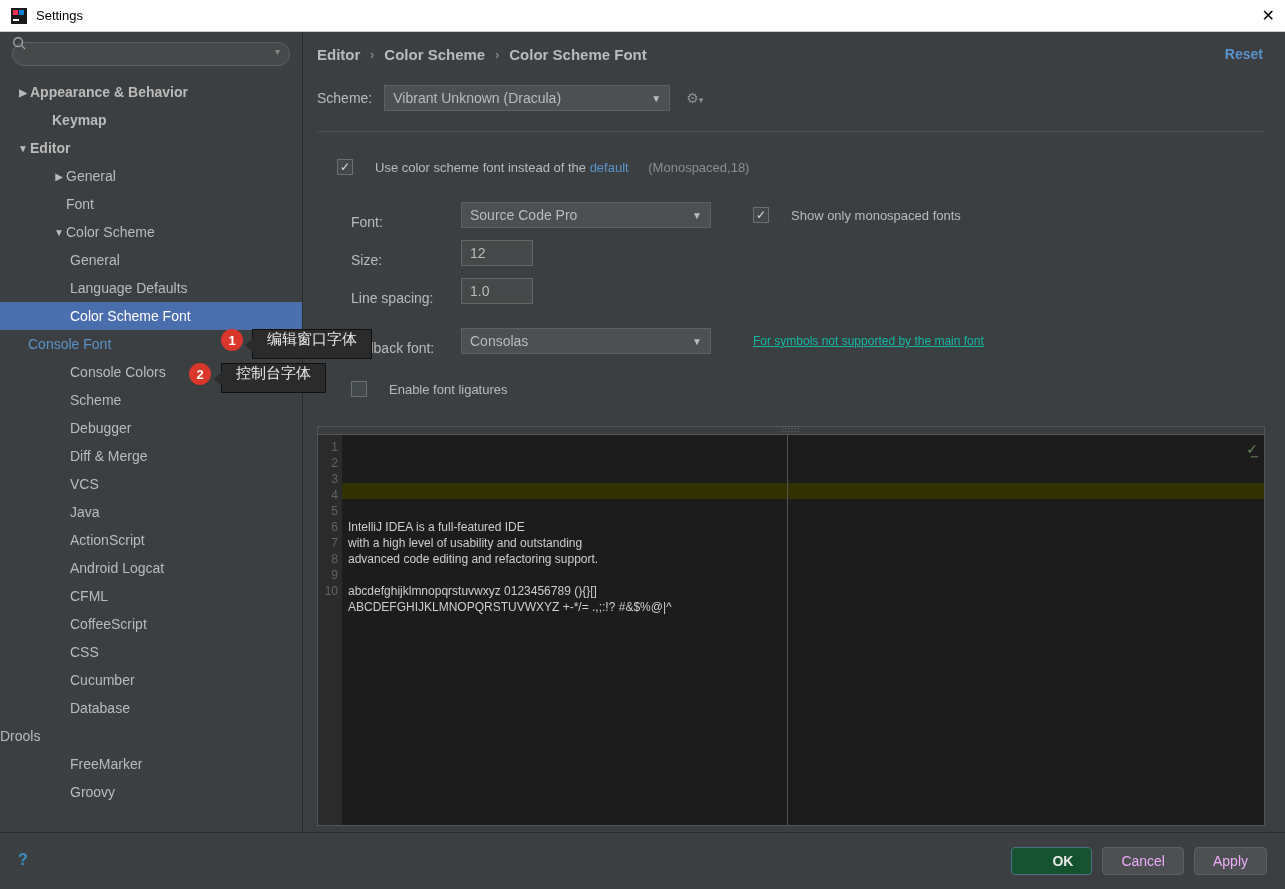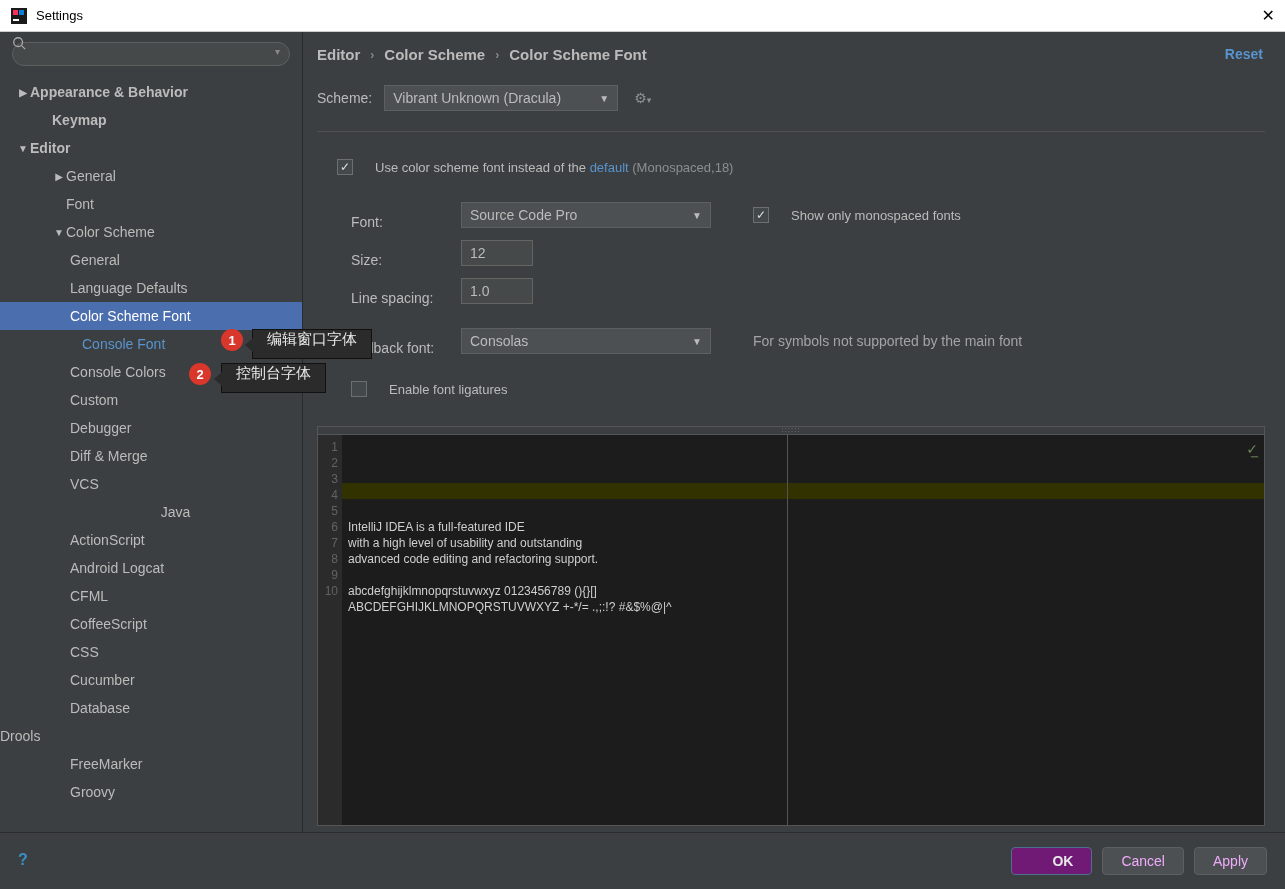"Vibrant Unknown (Dracula)" .scheme-select { width: 234px -> 286px }
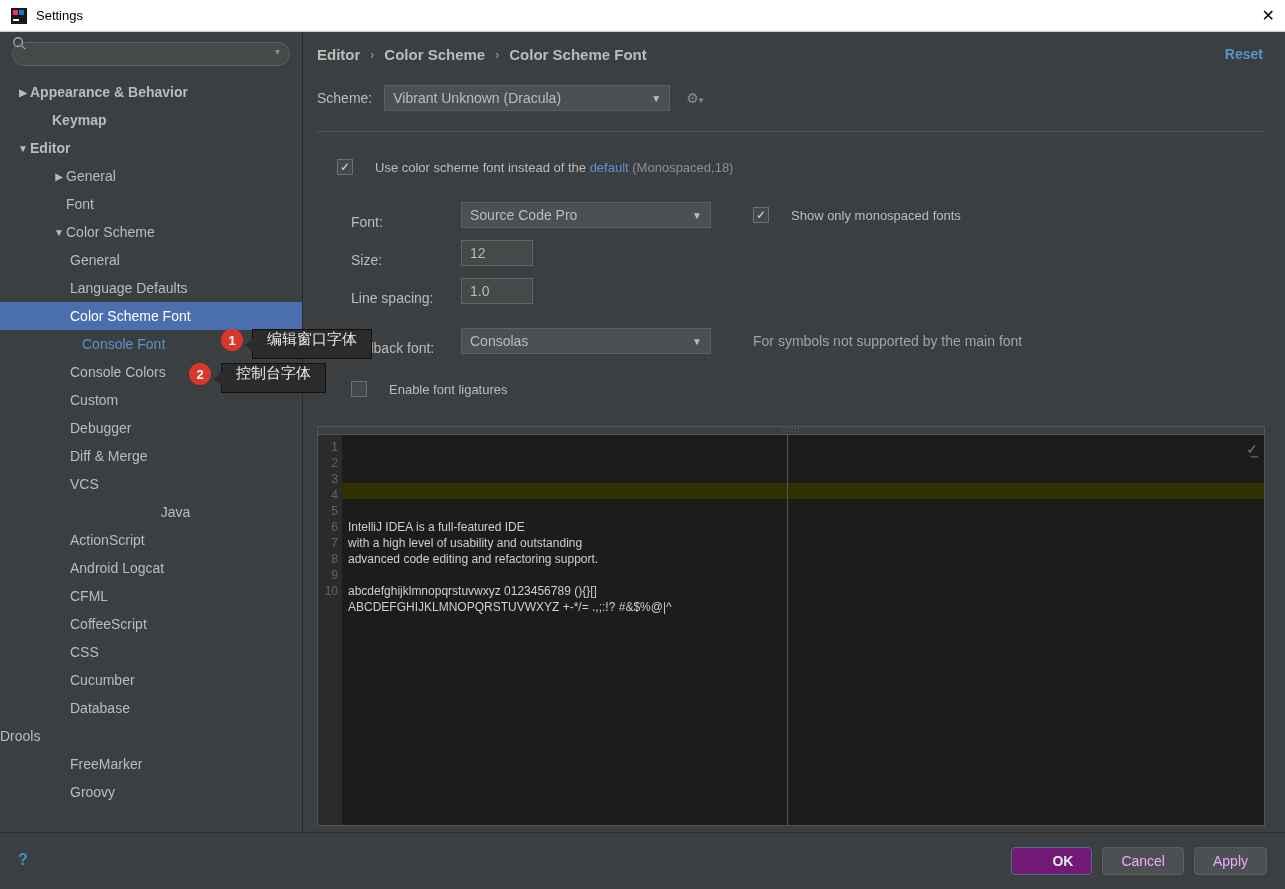"(Monospaced,18)" .dim { margin-left: none -> 16px }
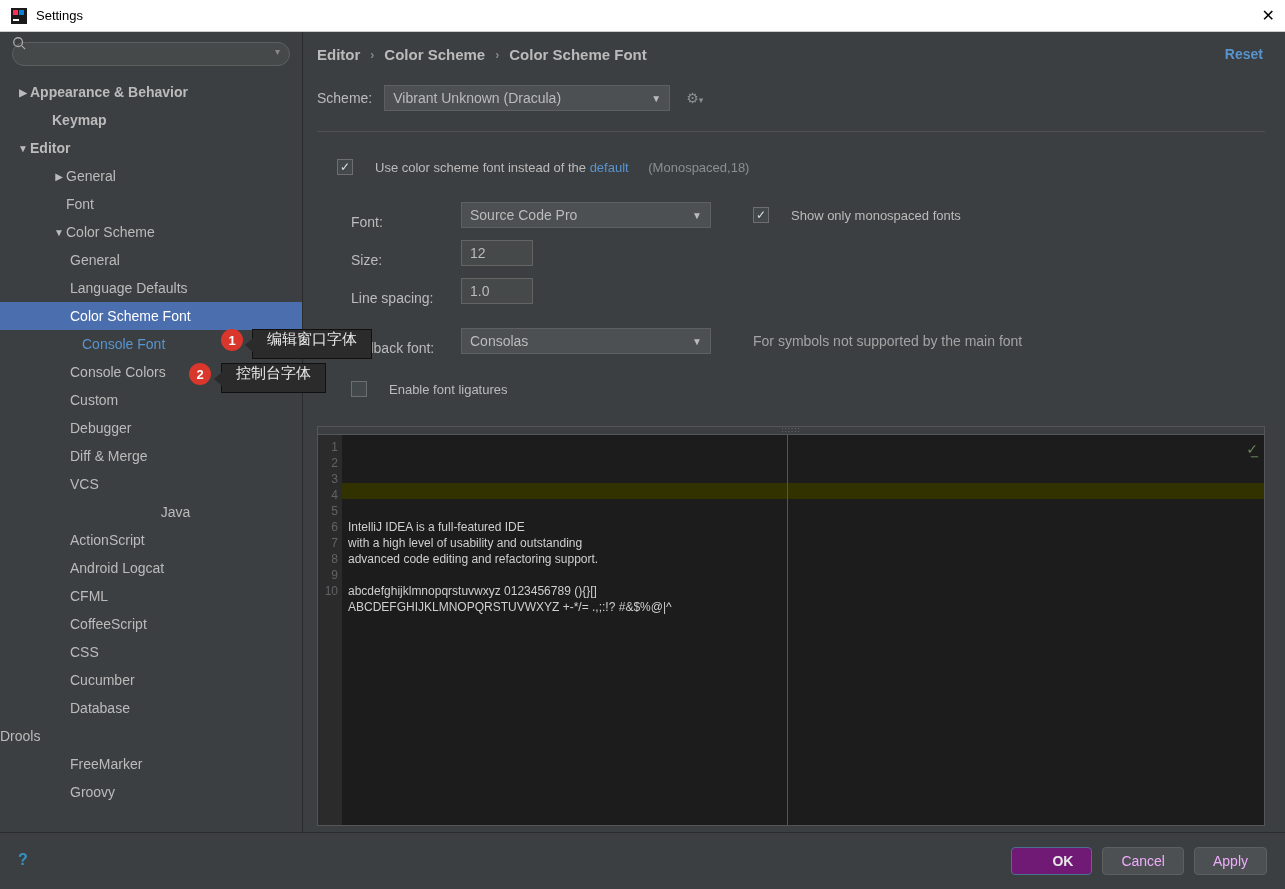"Console Font" div.tree-item { padding-left: 82px -> 28px }
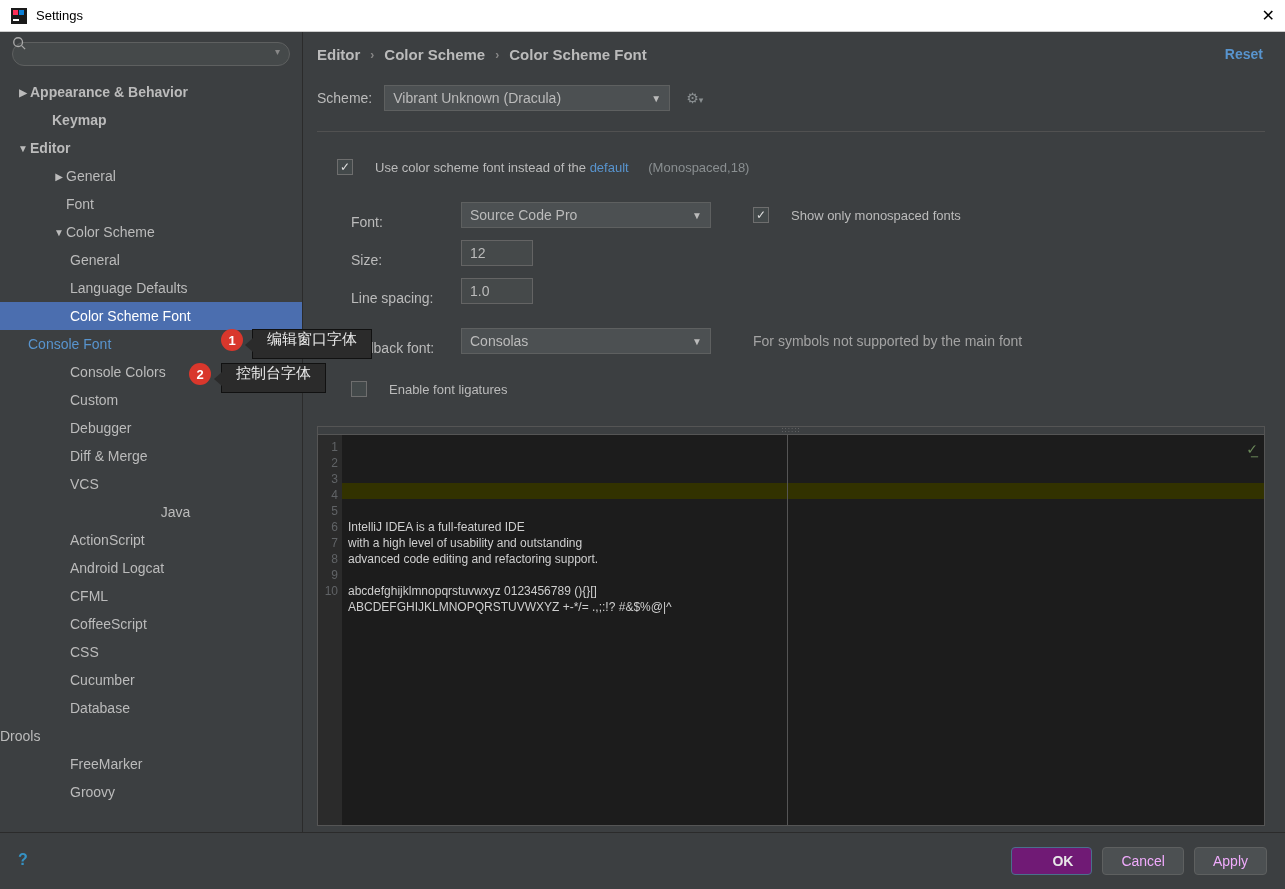"For symbols not supported by" .hint { color: #a3a3a3 -> #14b8a6; font-size: 14px -> 12px; text-decoration: none -> underline }
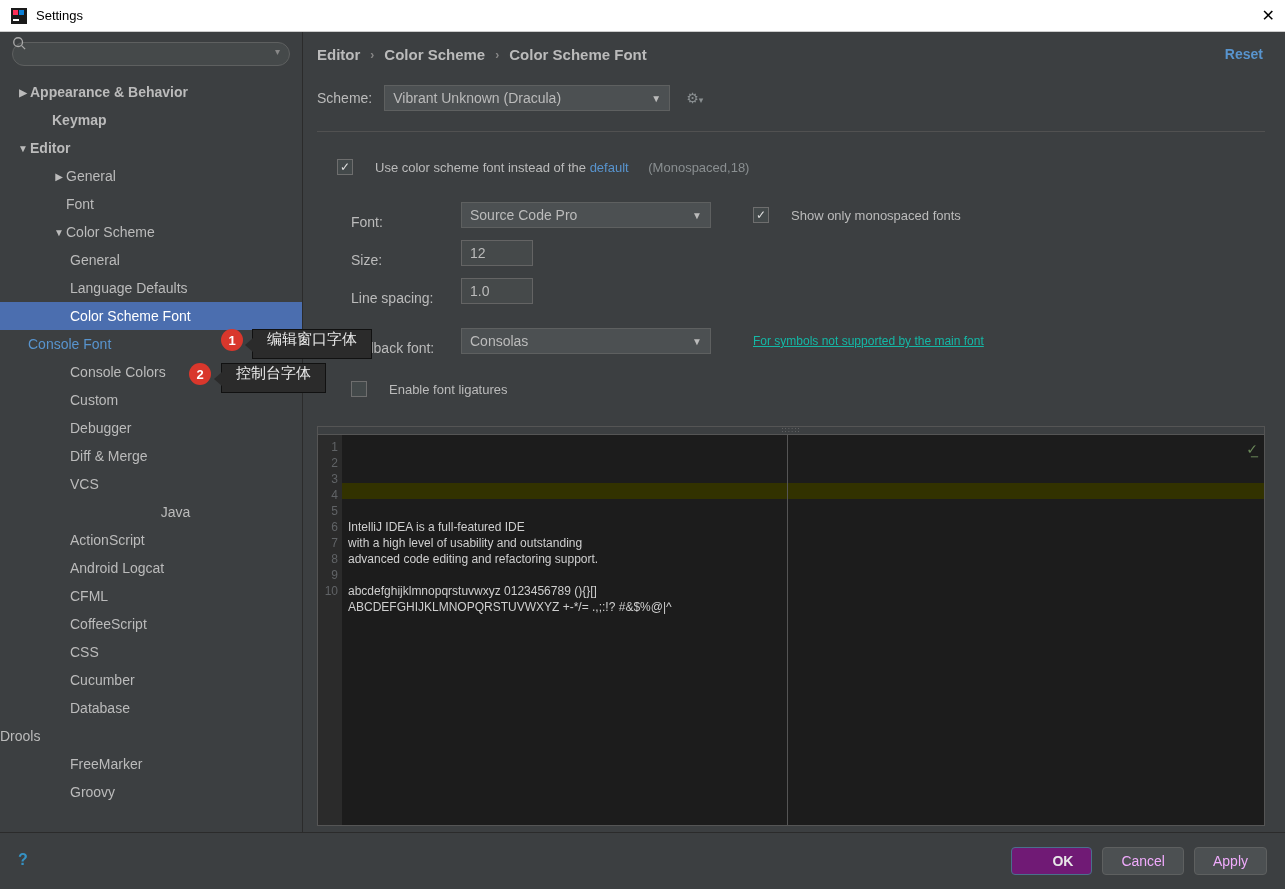"Custom" span { text: Custom -> Scheme }
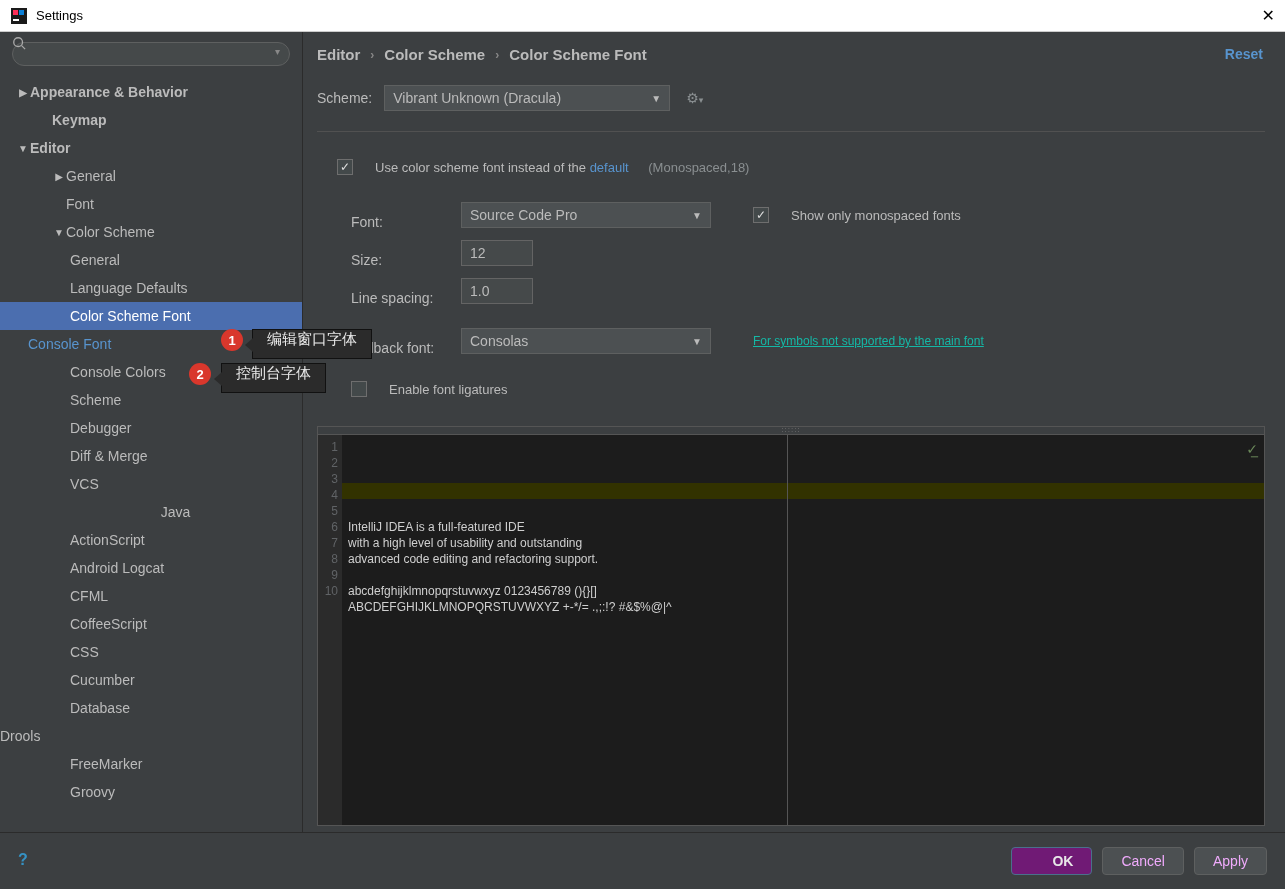"Java" div.tree-item { justify-content: center -> none; padding-left: 49px -> 70px }
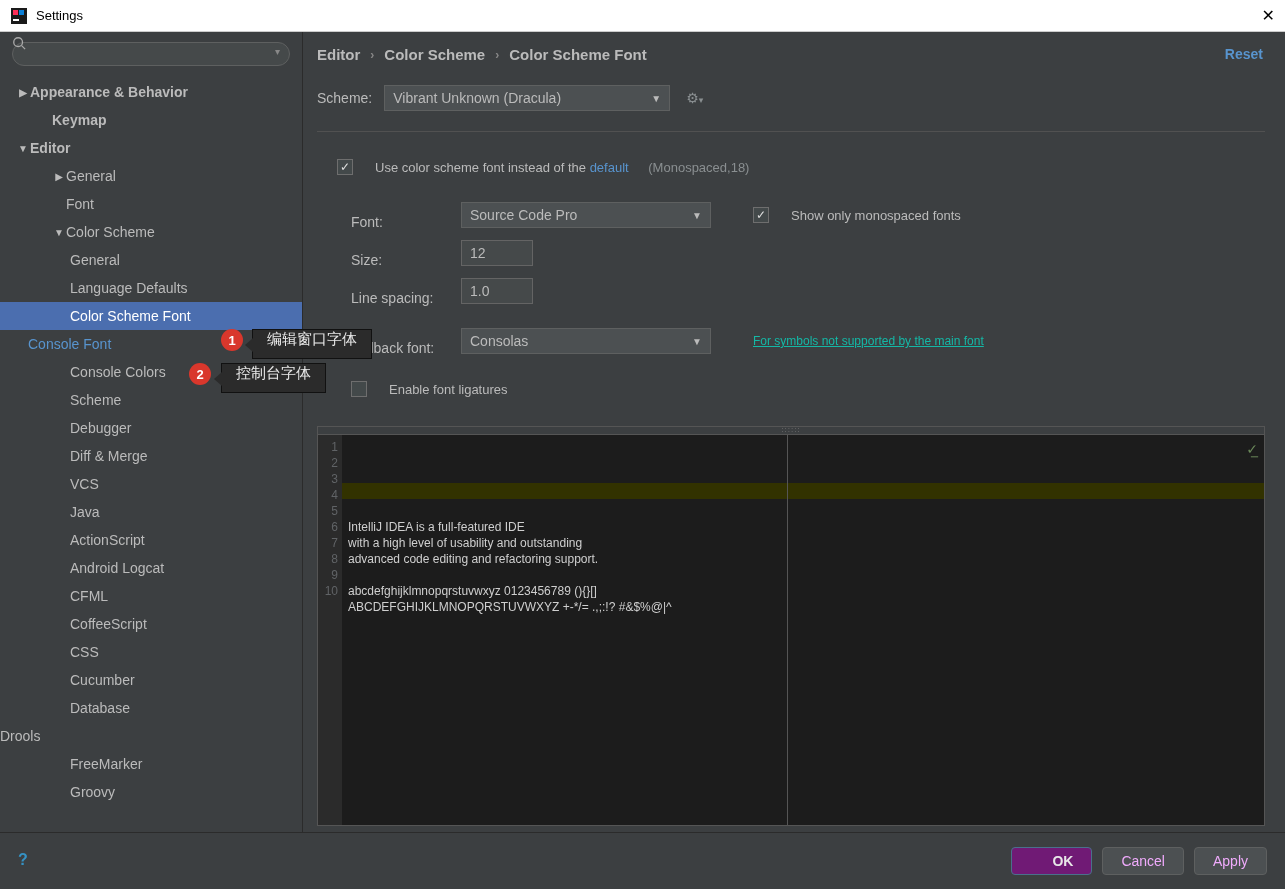"OK" .btn.primary { background: #701a75 -> #14532d }
